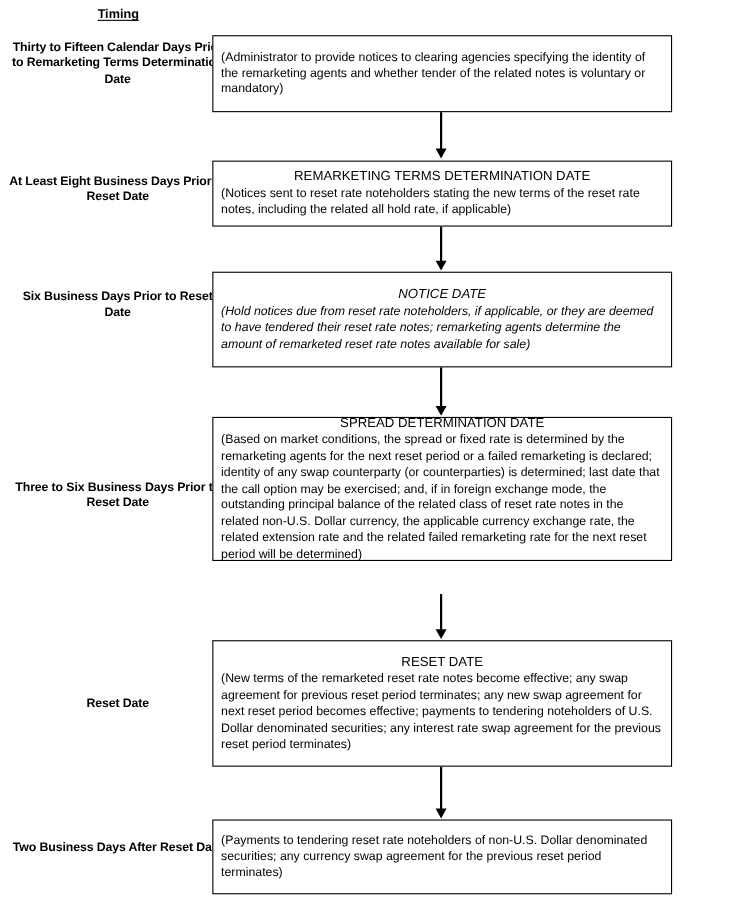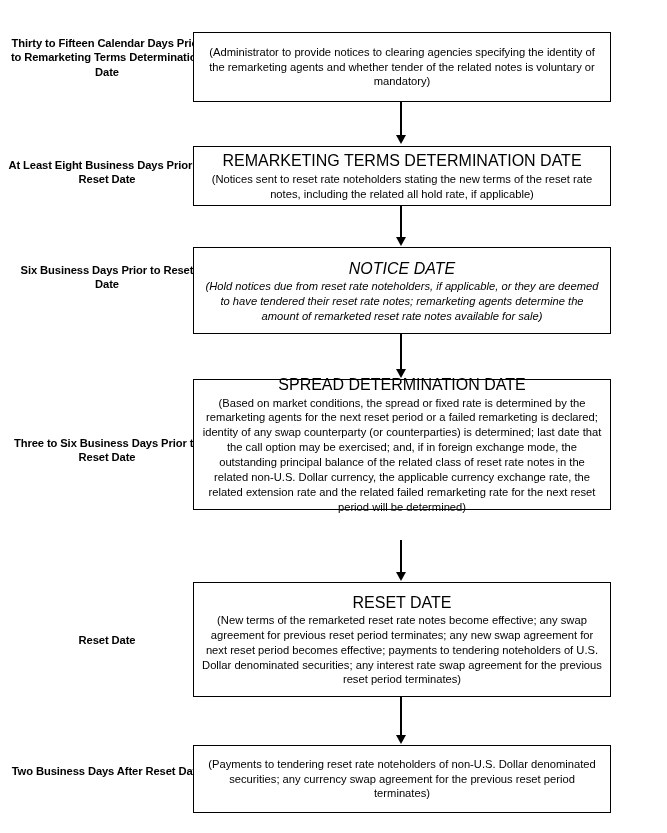"Timing" div.col-header { html: none -> <div>Timing</div> }
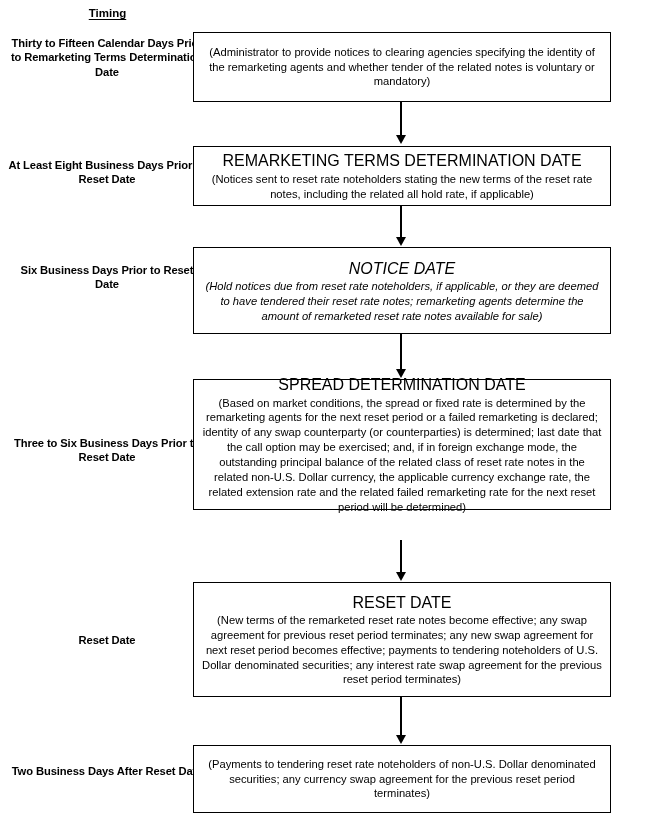"(Administrator to provide notices to" .event-body { text-align: center -> left }
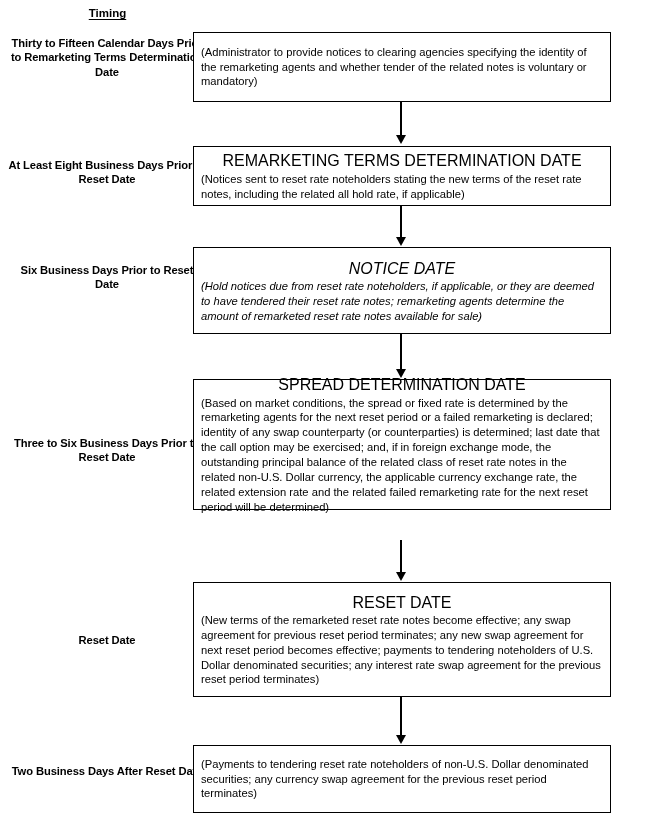"REMARKETING TERMS DETERMINATION DATE" .event-title { font-size: 16px -> 12px }
